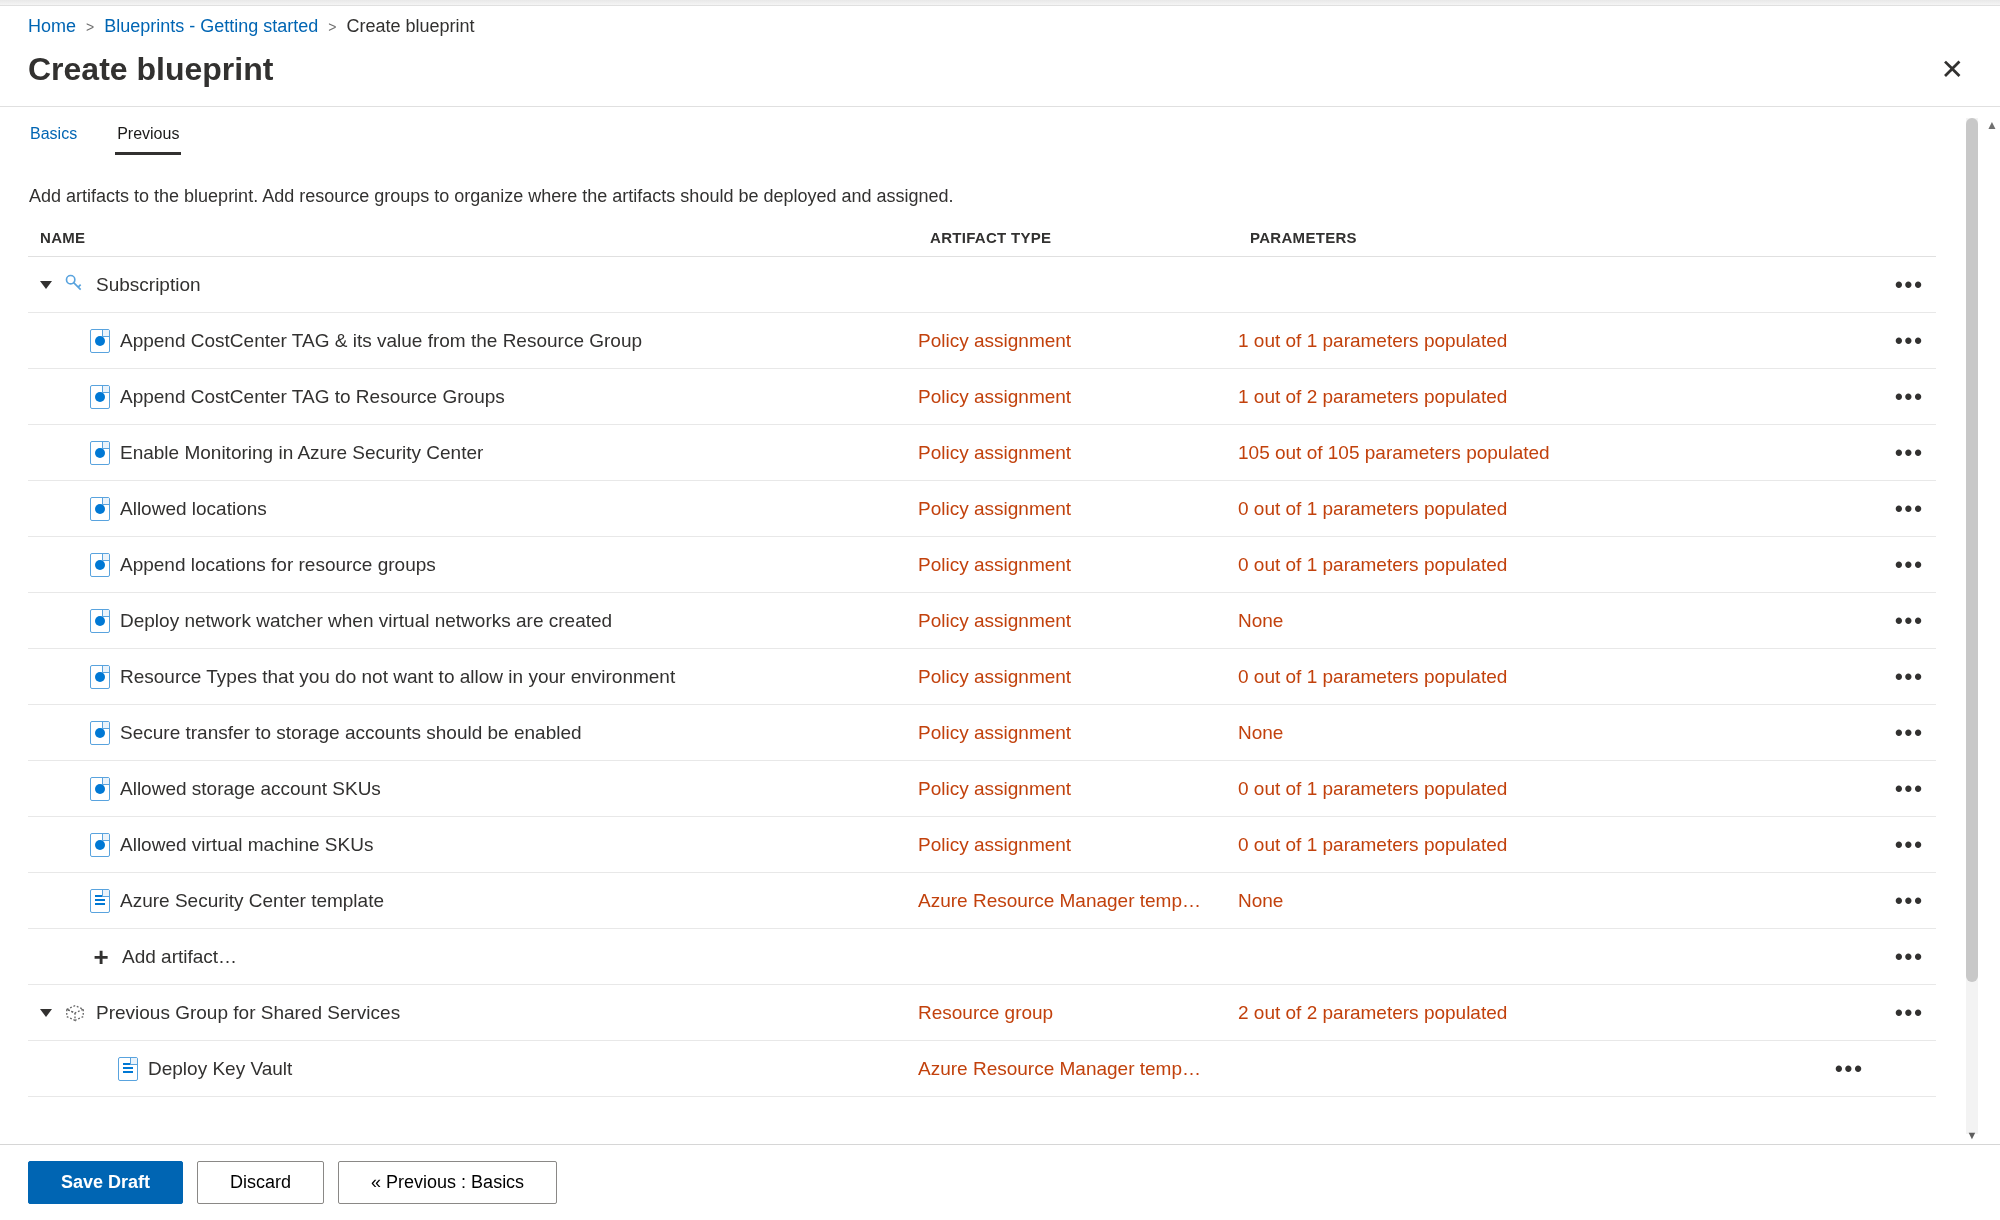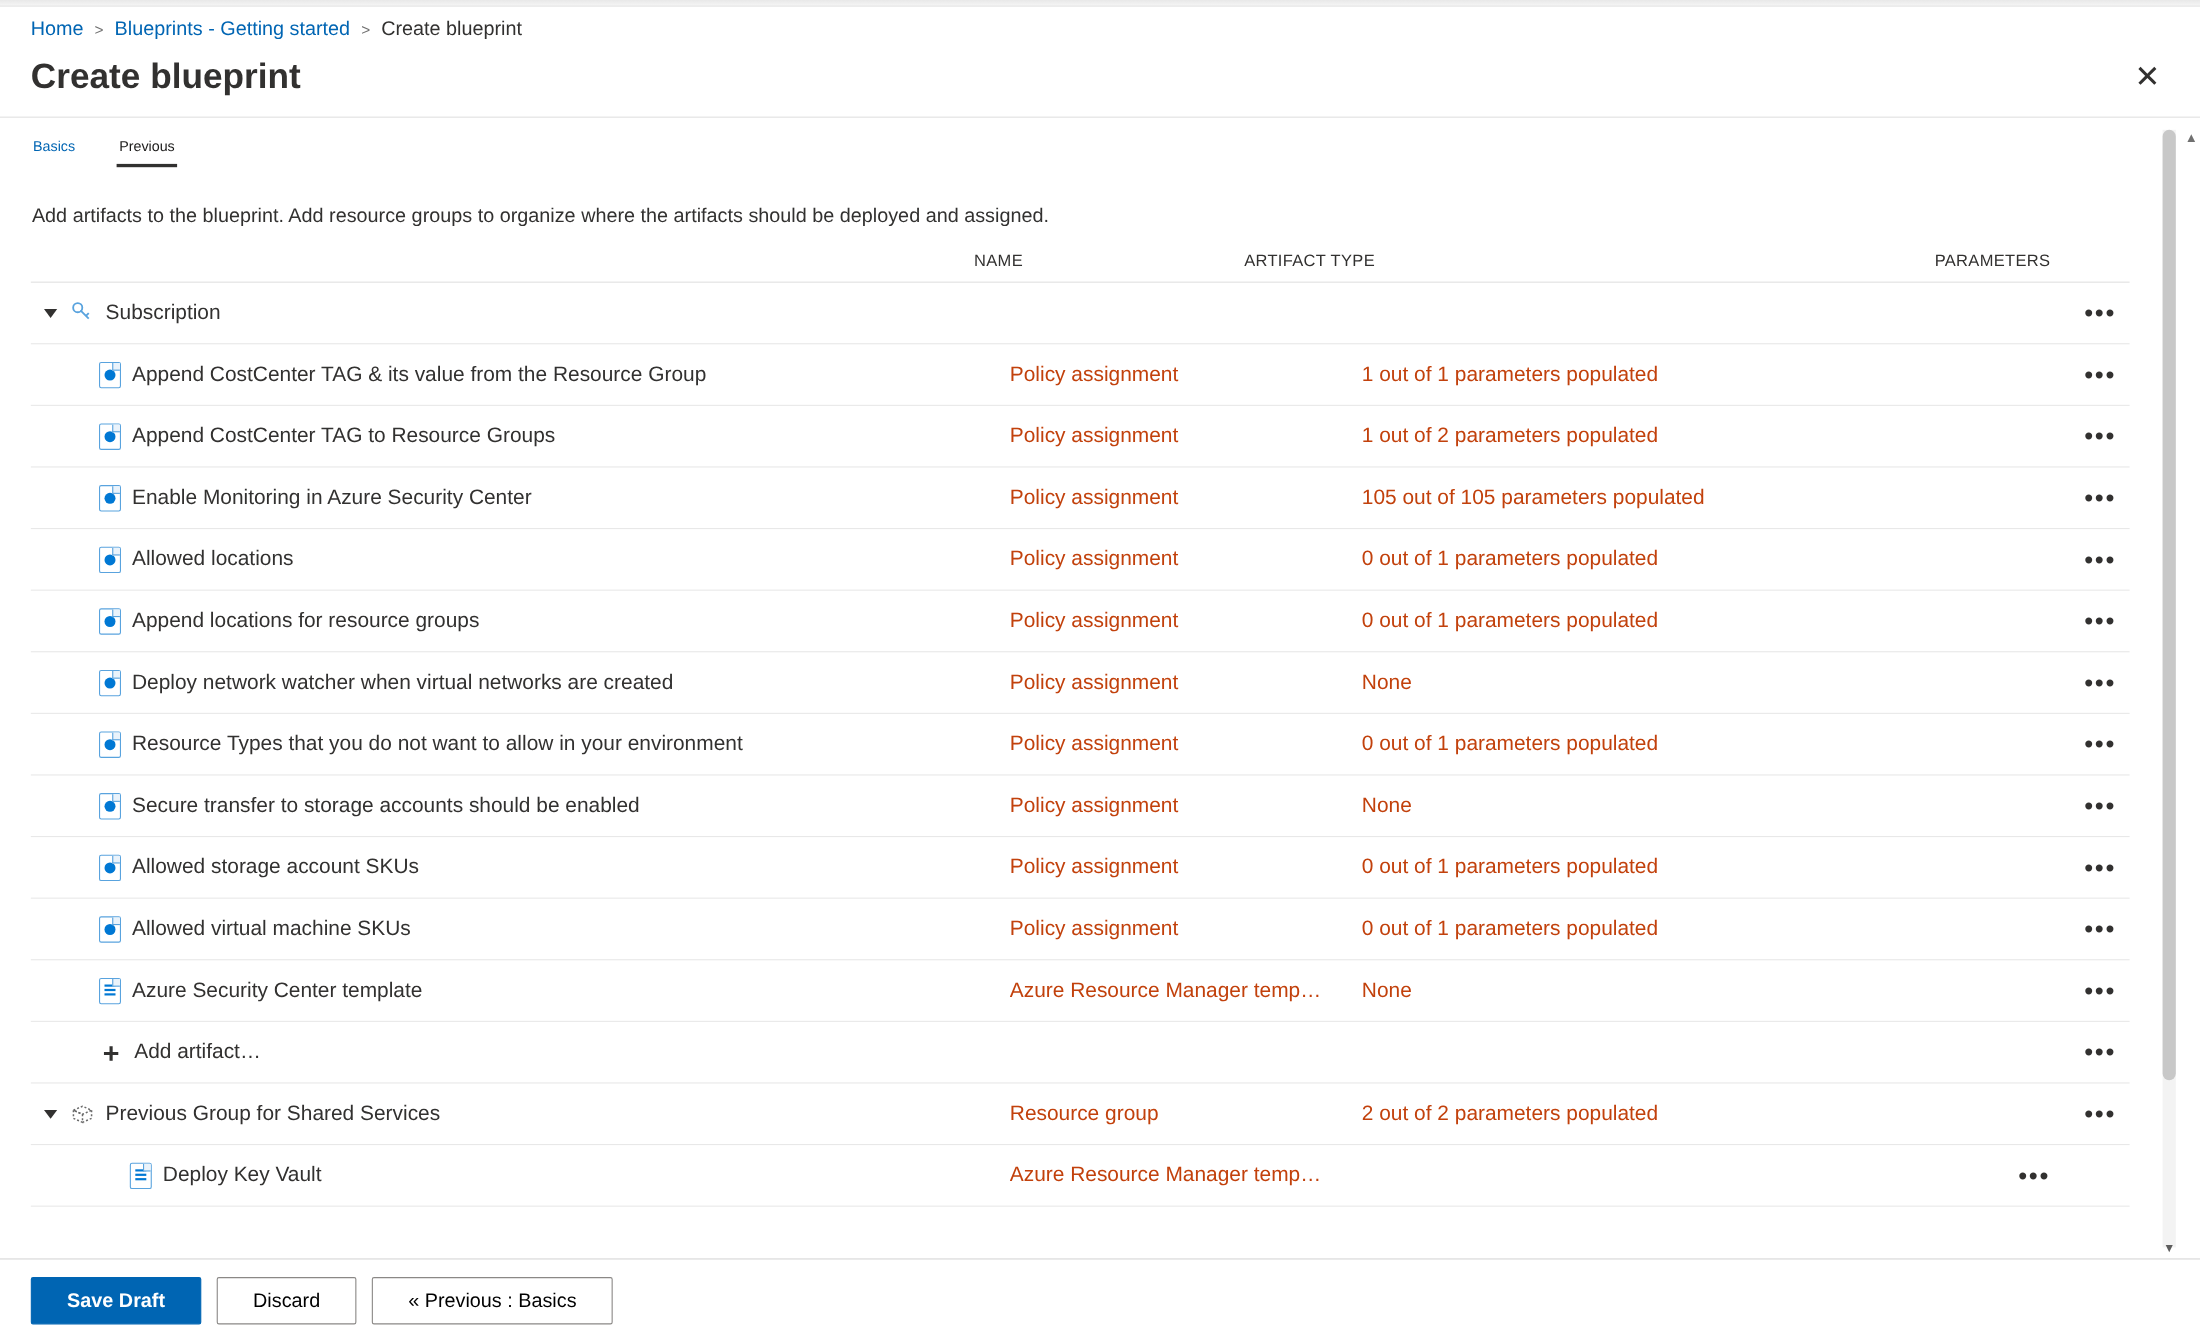"Basics" .tabs { font-size: 13px -> 16px }
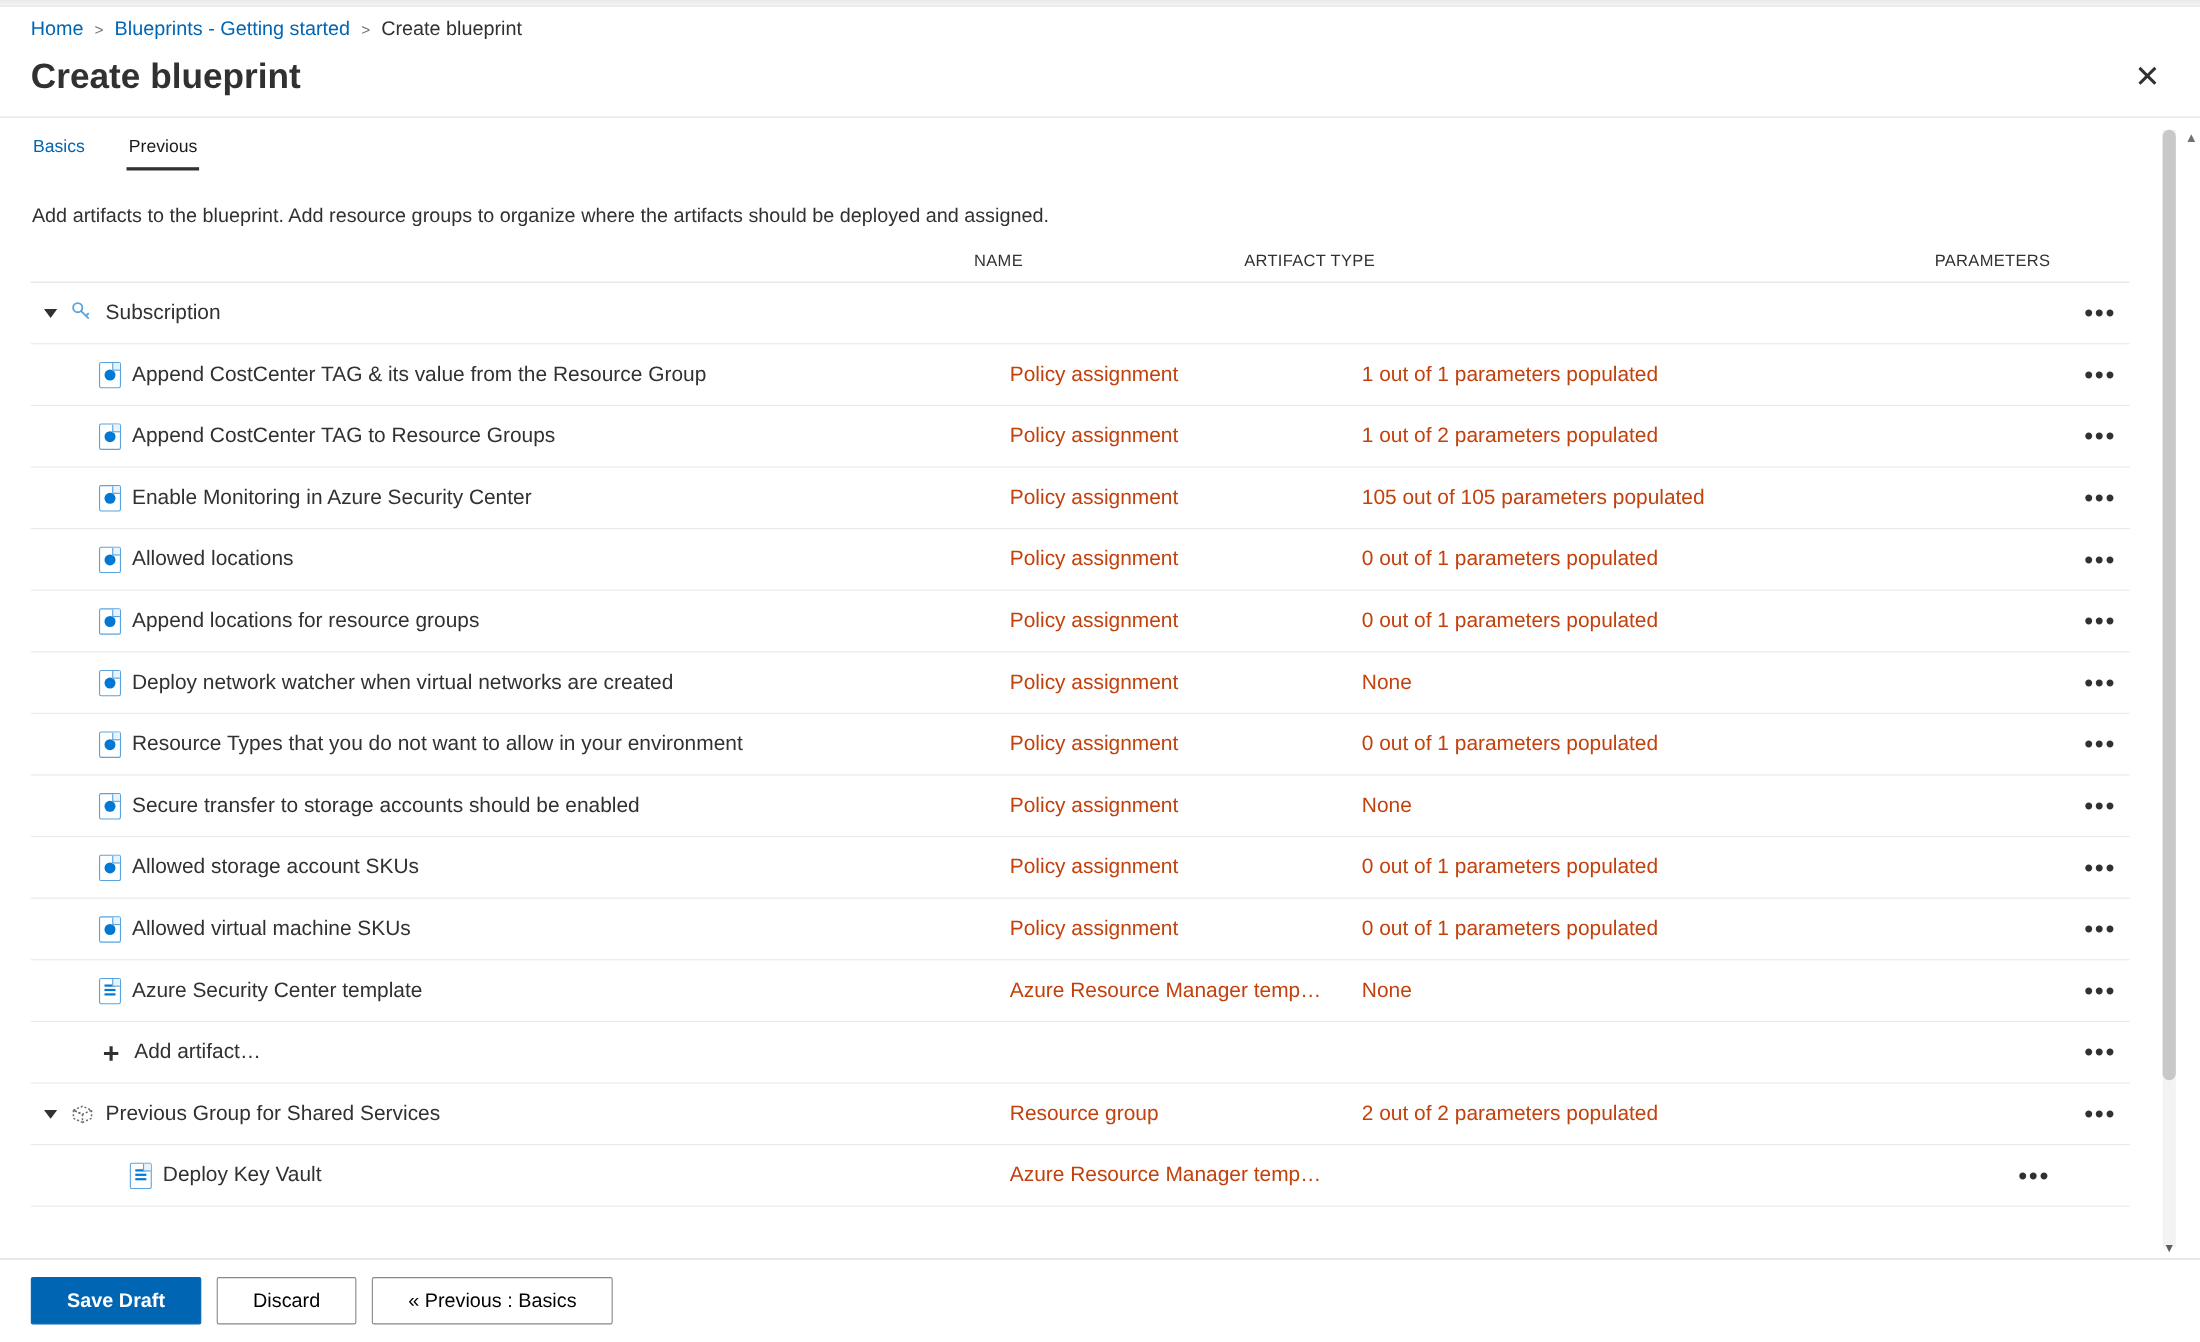"NAME" .table-header { font-weight: 400 -> 700; text-align: right -> none }
